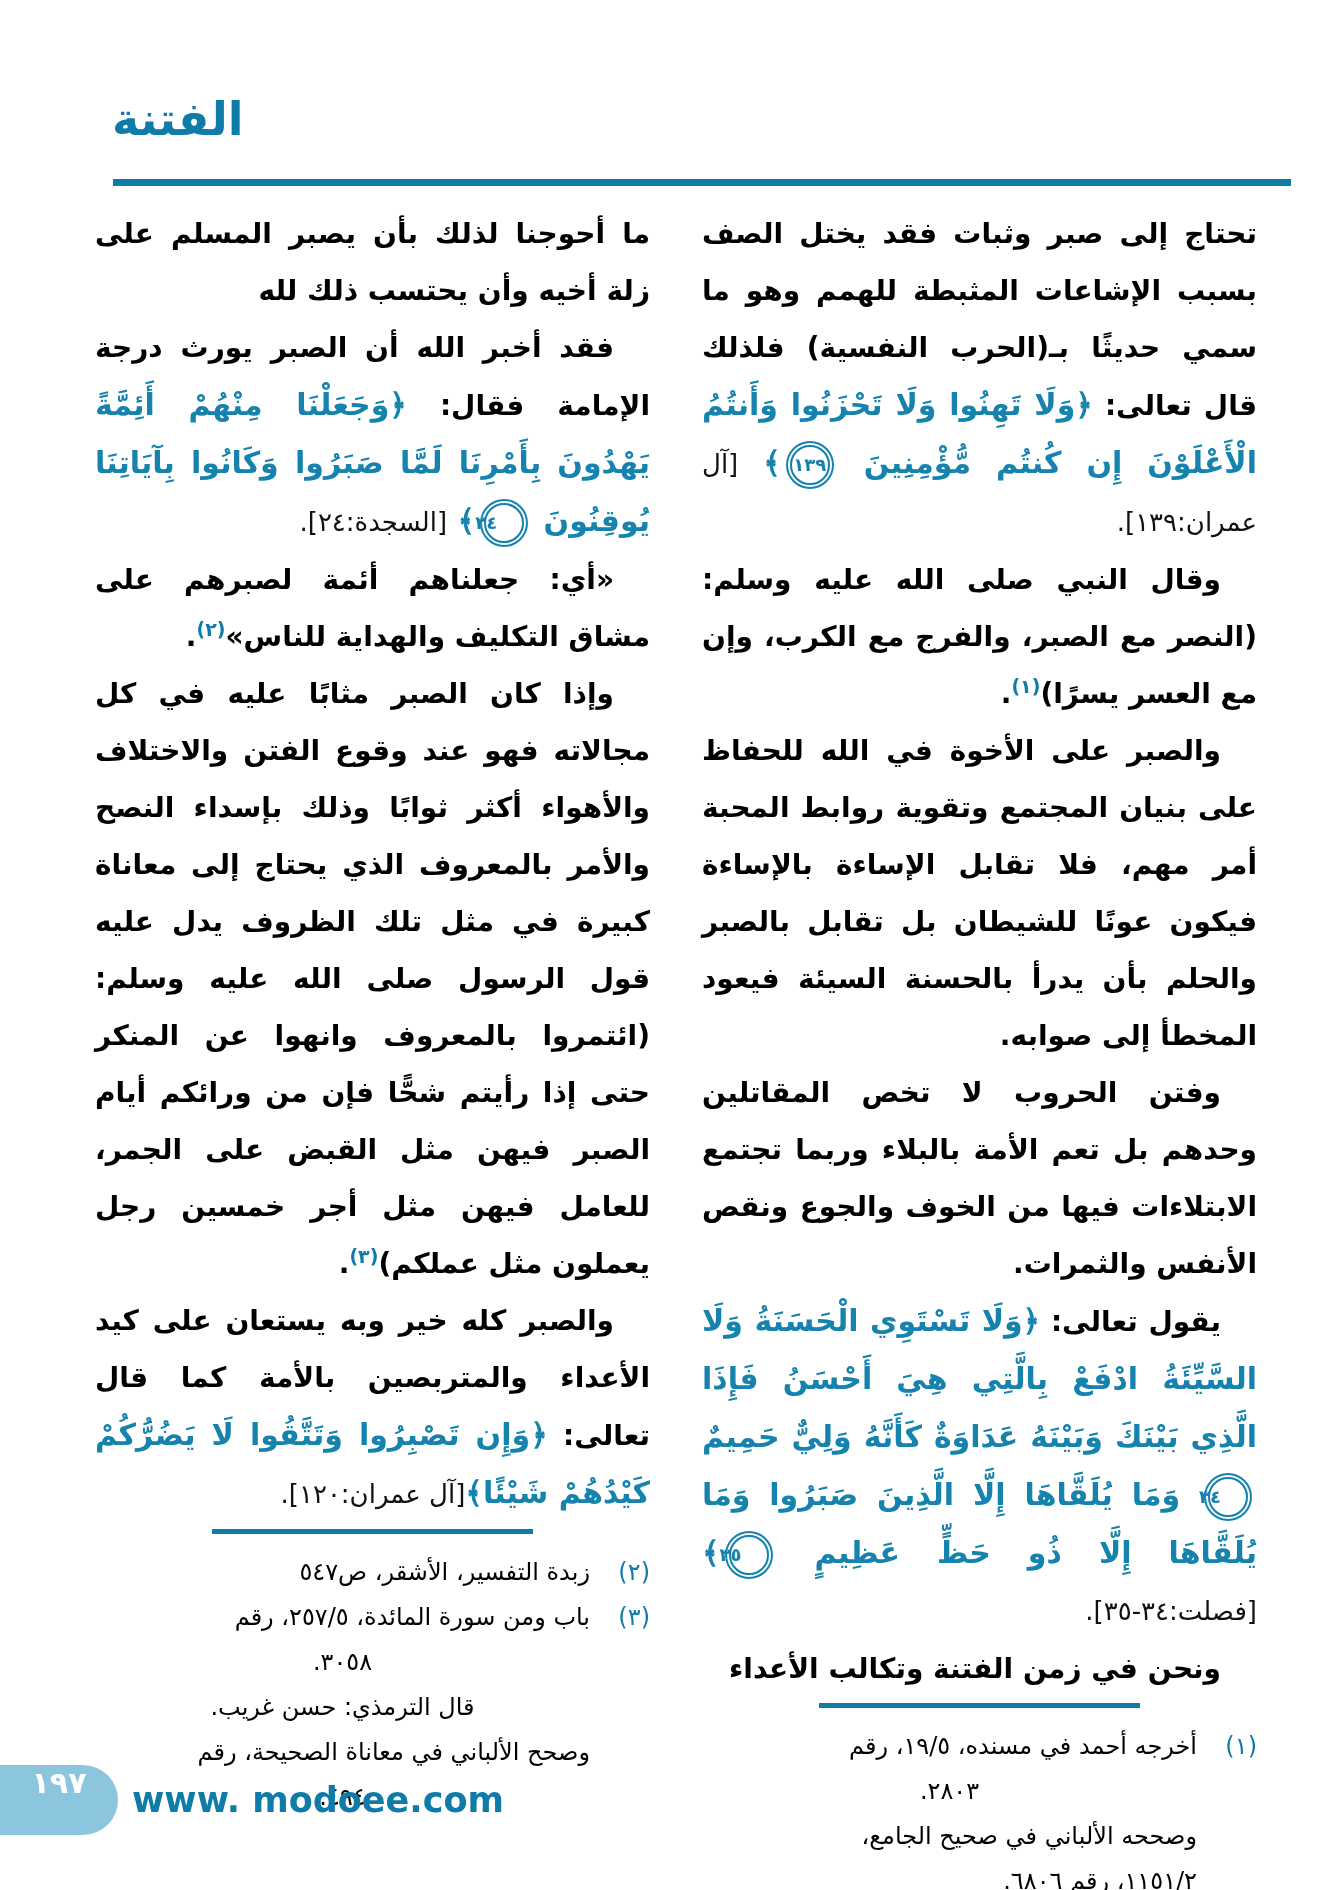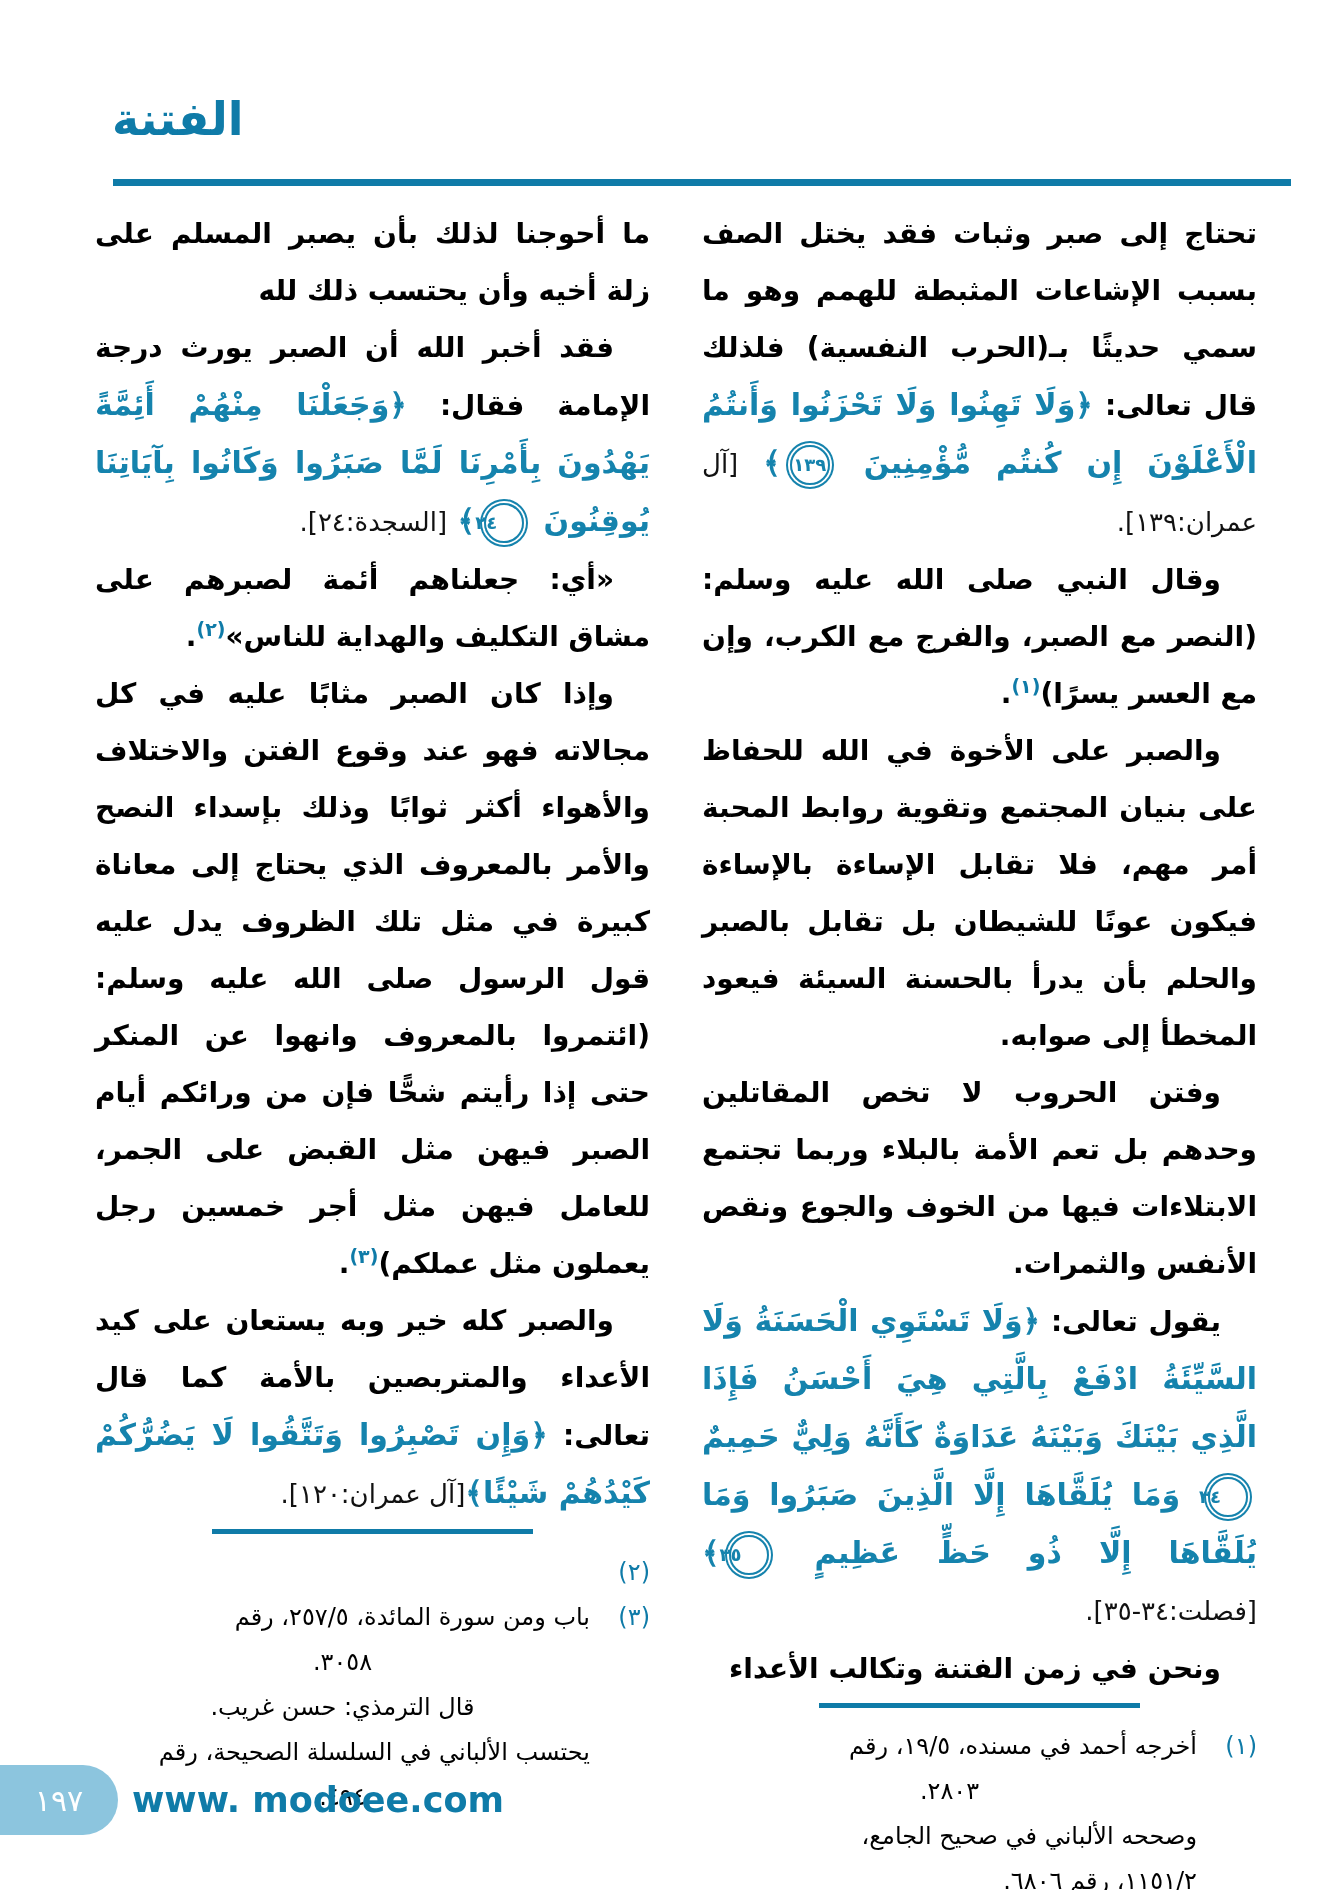"زبدة التفسير، الأشقر، ص٥٤٧" div.fn-body { html: none -> <div> <div>زبدة التفسير، الأشقر، ص٥٤٧</div> </div> }
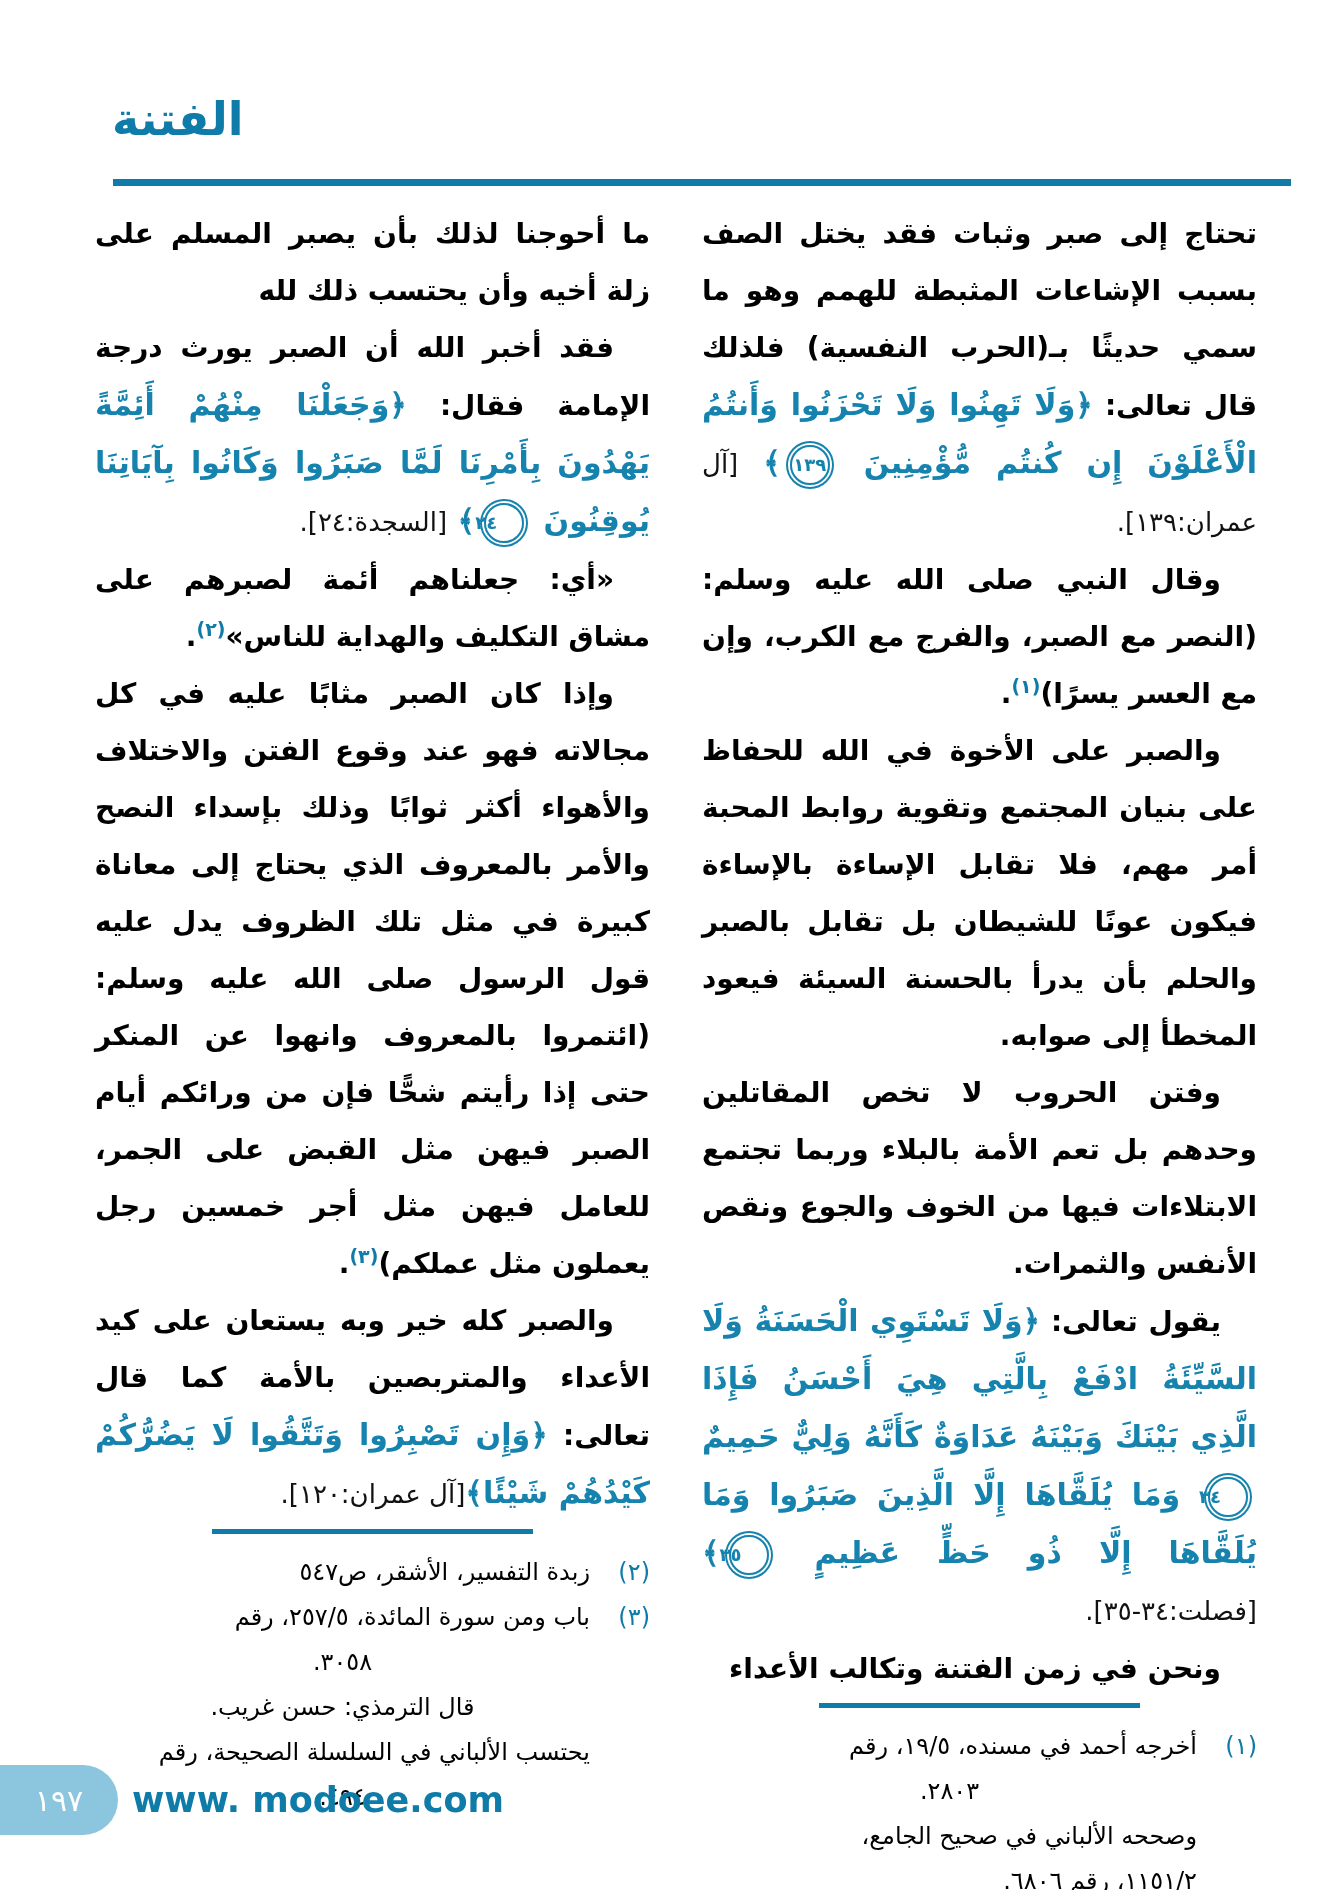"يحتسب الألباني في السلسلة الصحيحة،" div.fn-line { text: يحتسب الألباني في السلسلة -> وصحح الألباني في معاناة }
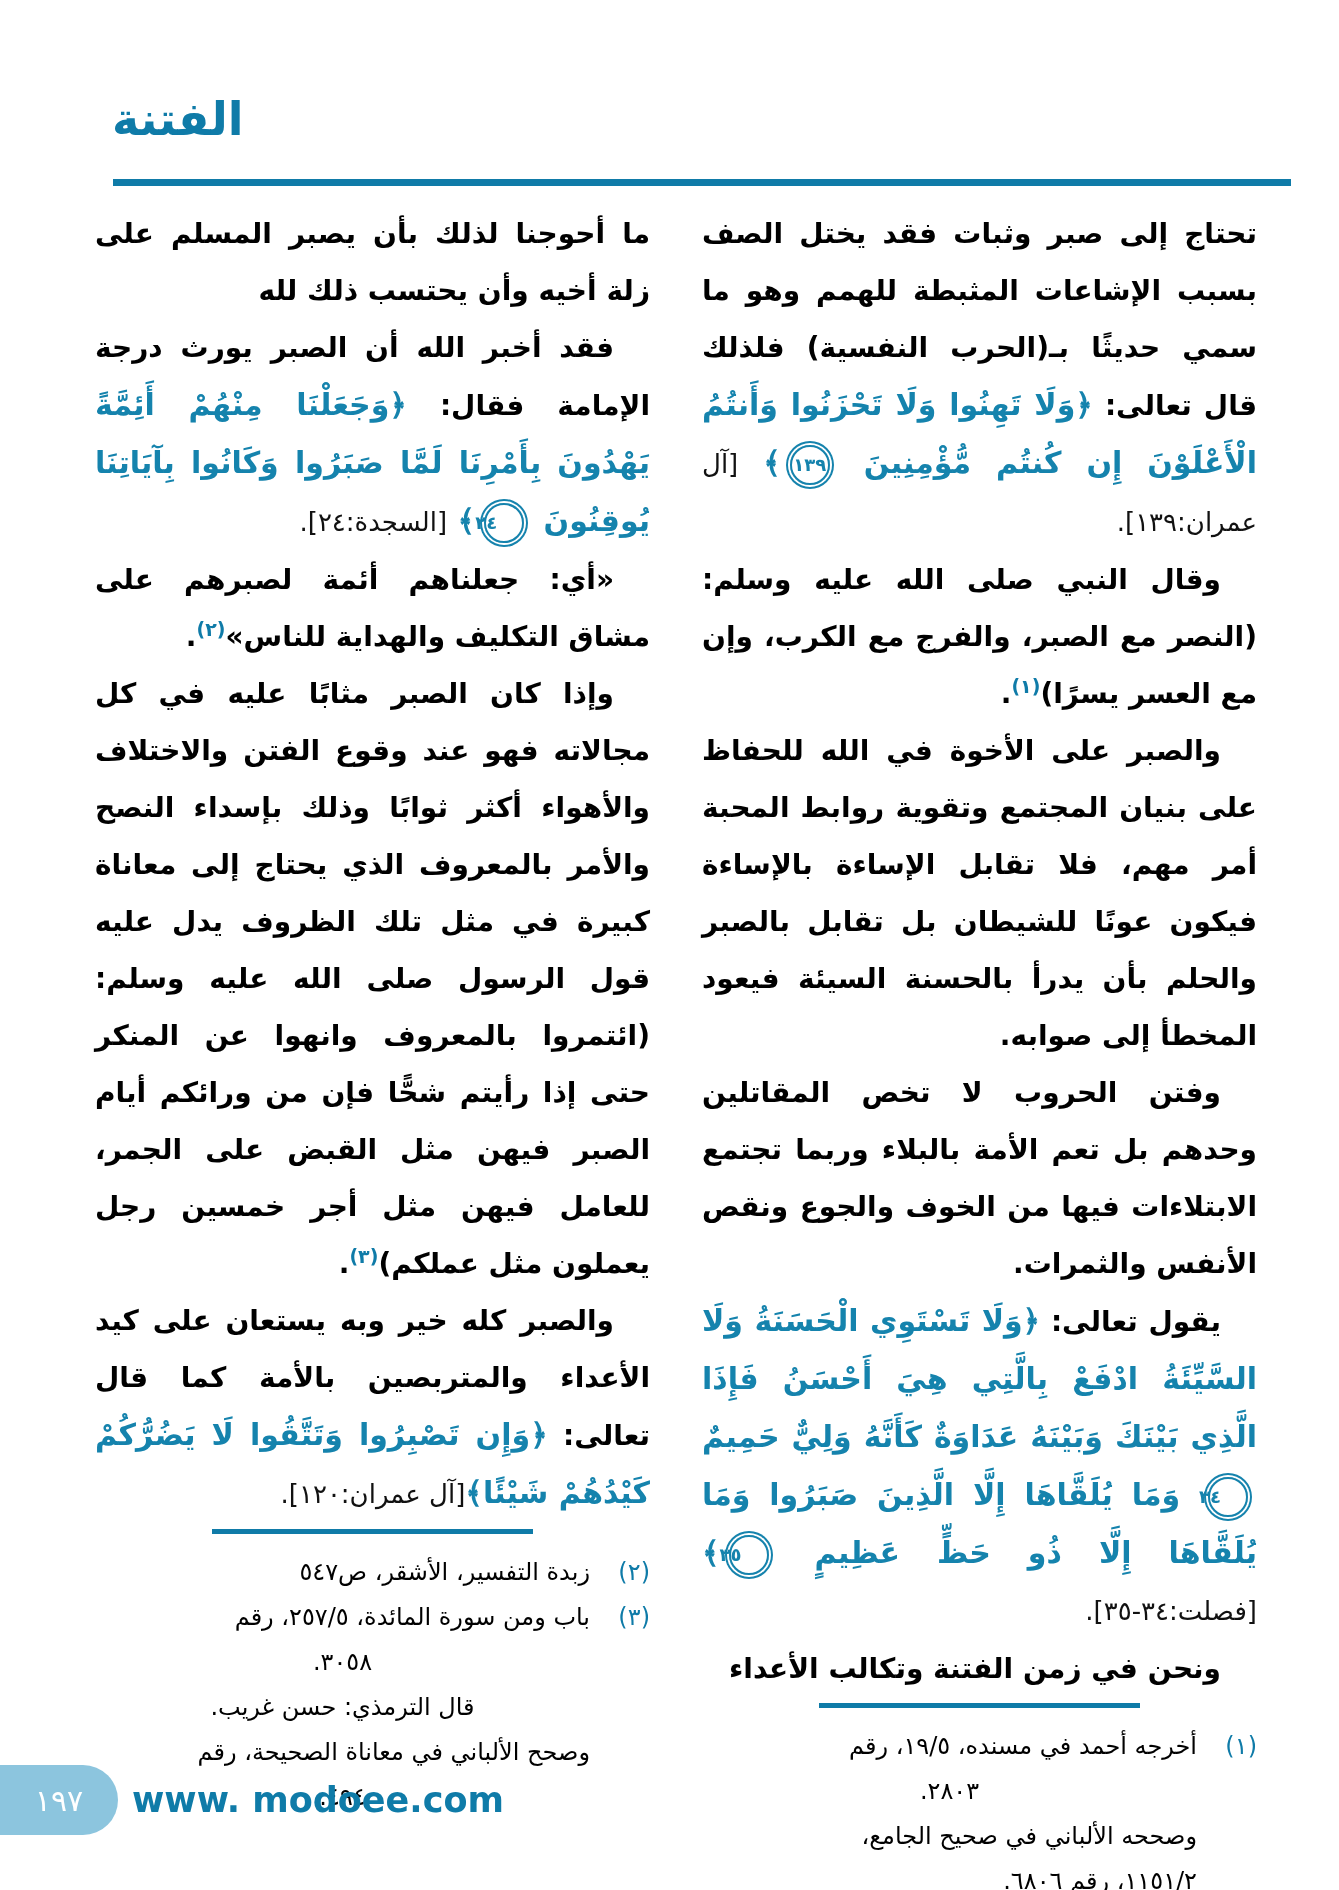"١٩٧" .page-pill { align-items: center -> flex-start; font-weight: normal -> bold }
